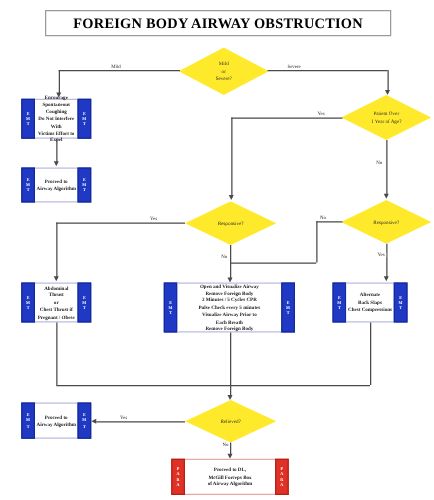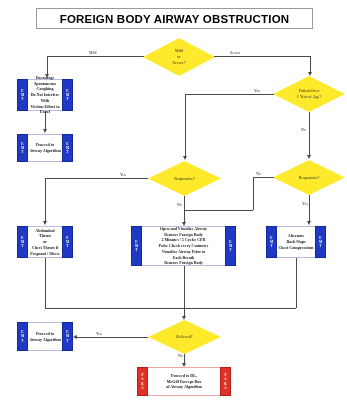"FOREIGN BODY AIRWAY OBSTRUCTION" .title-text { font-family: Liberation Sans, sans-serif -> Liberation Serif, serif }
